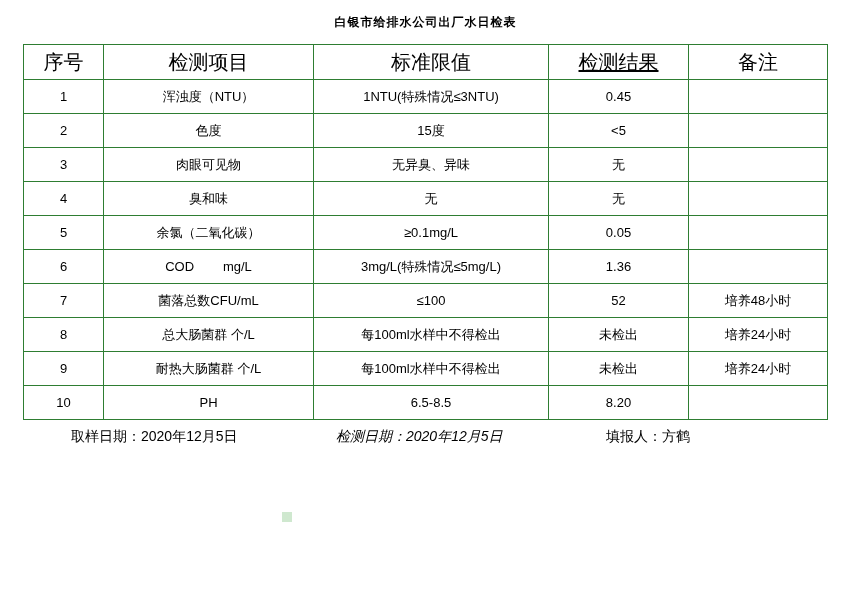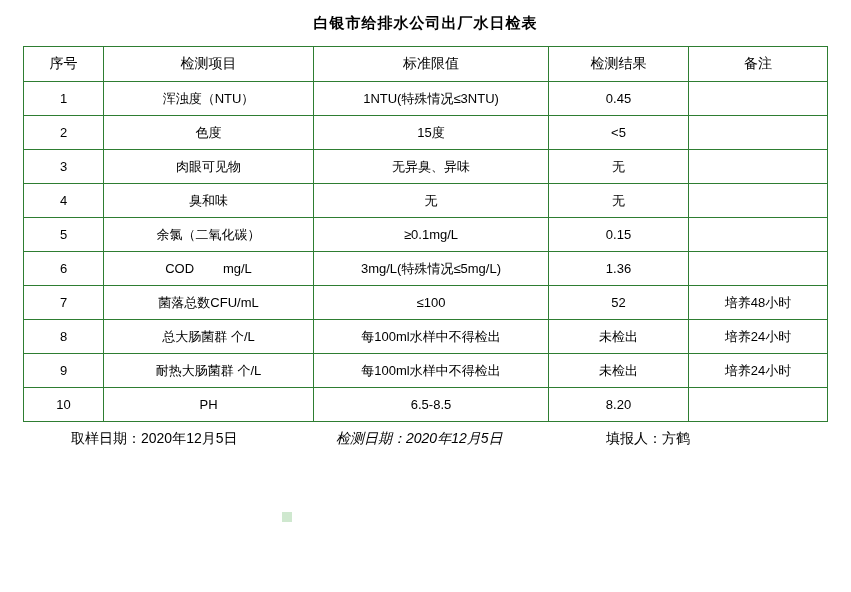"白银市给排水公司出厂水日检表" .doc-title { font-size: 15px -> 12px }
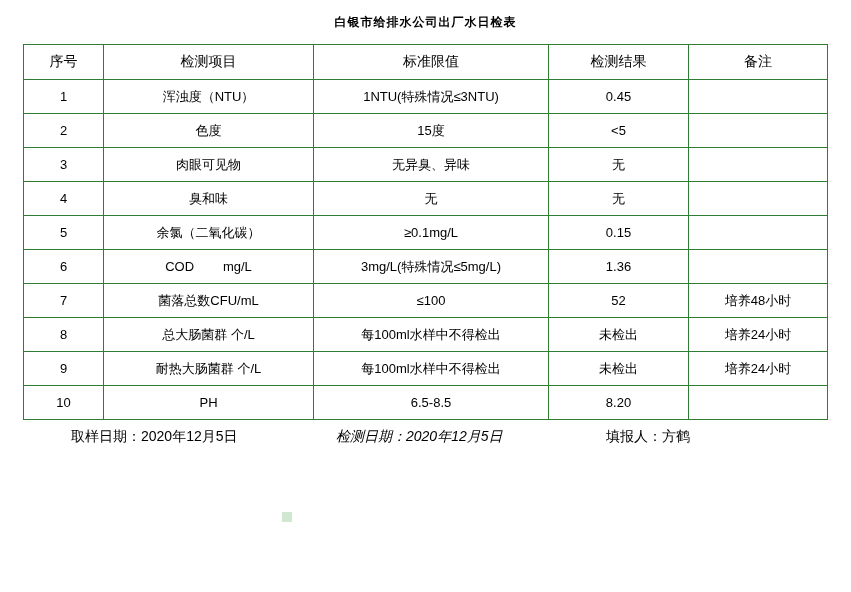"序号" table.report thead td { font-size: 14px -> 20px }
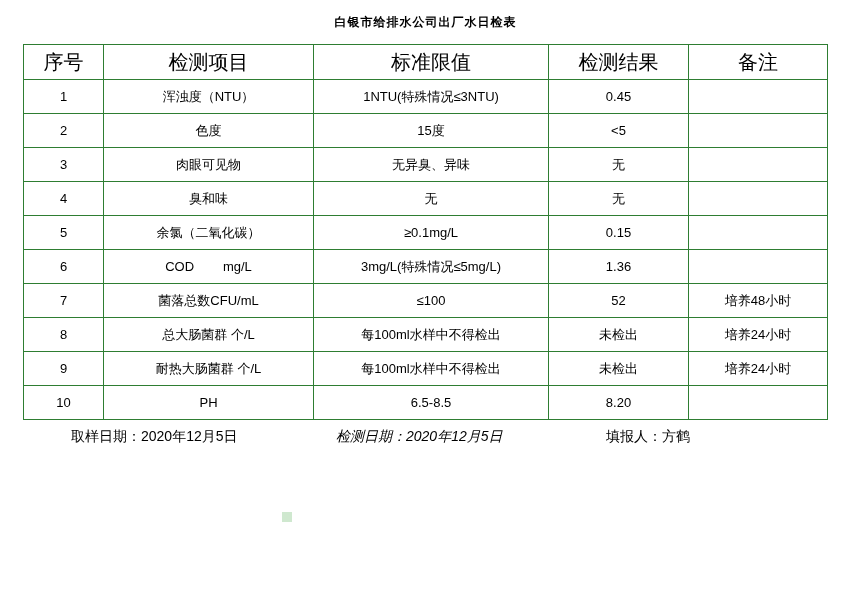"检测结果" .col-result { text-decoration: none -> underline }
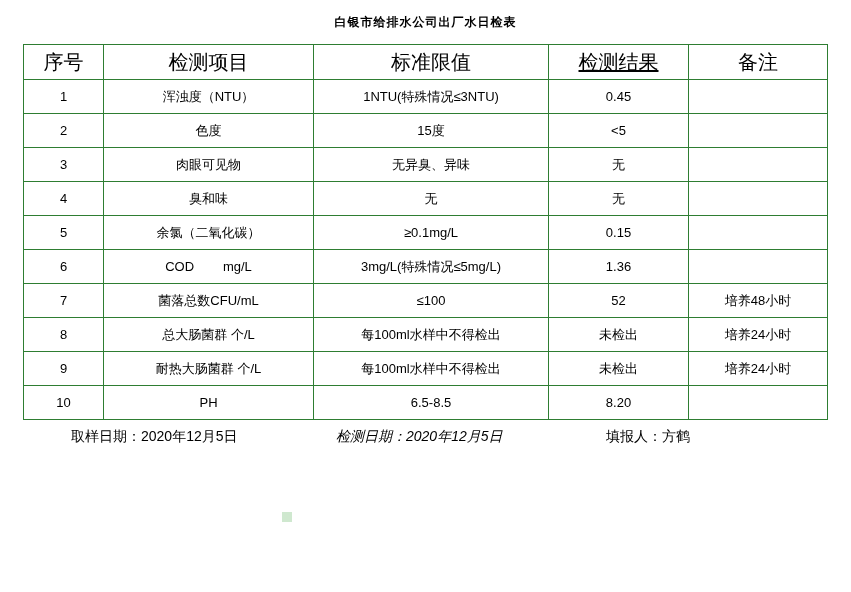"0.15" td { text: 0.15 -> 0.05 }
